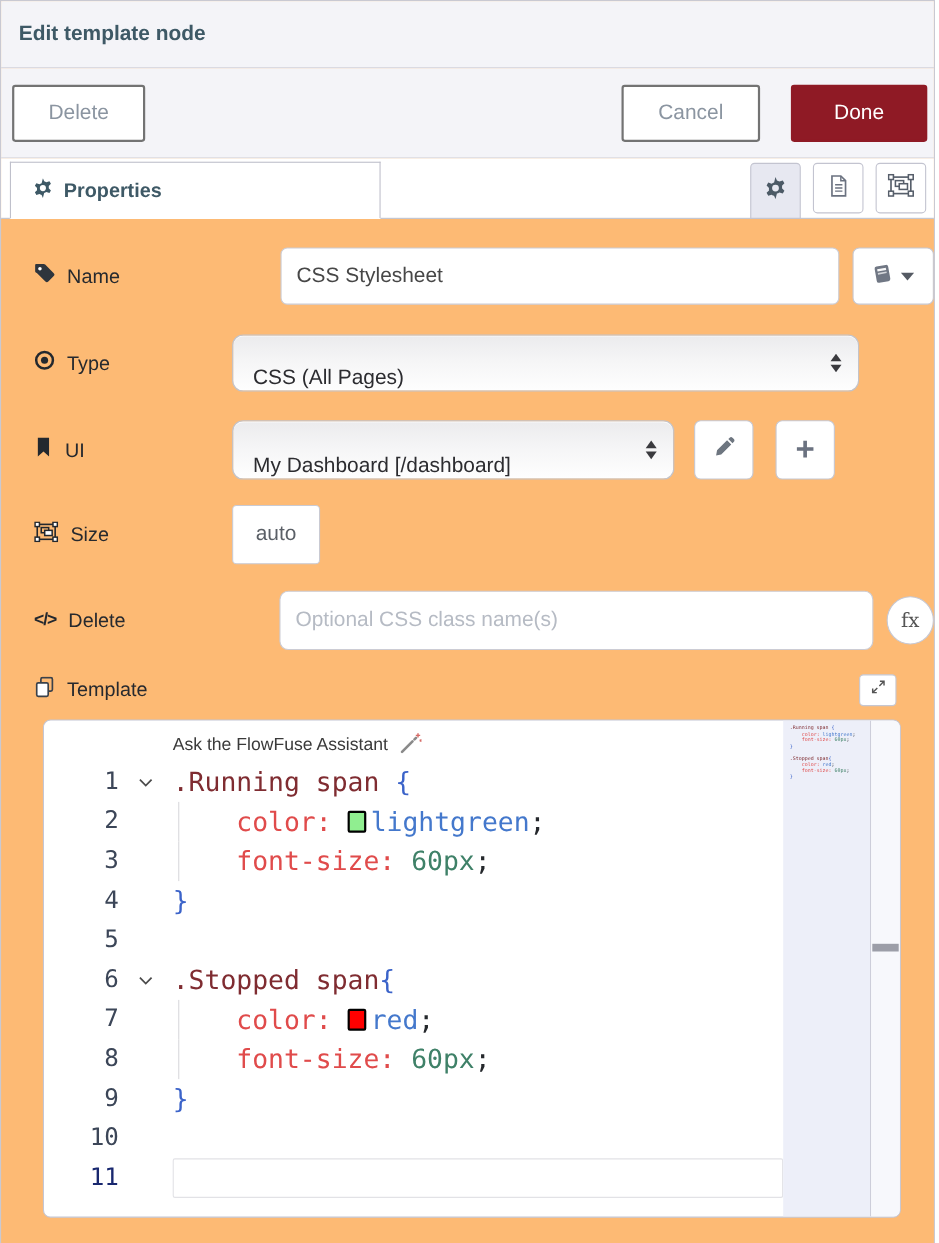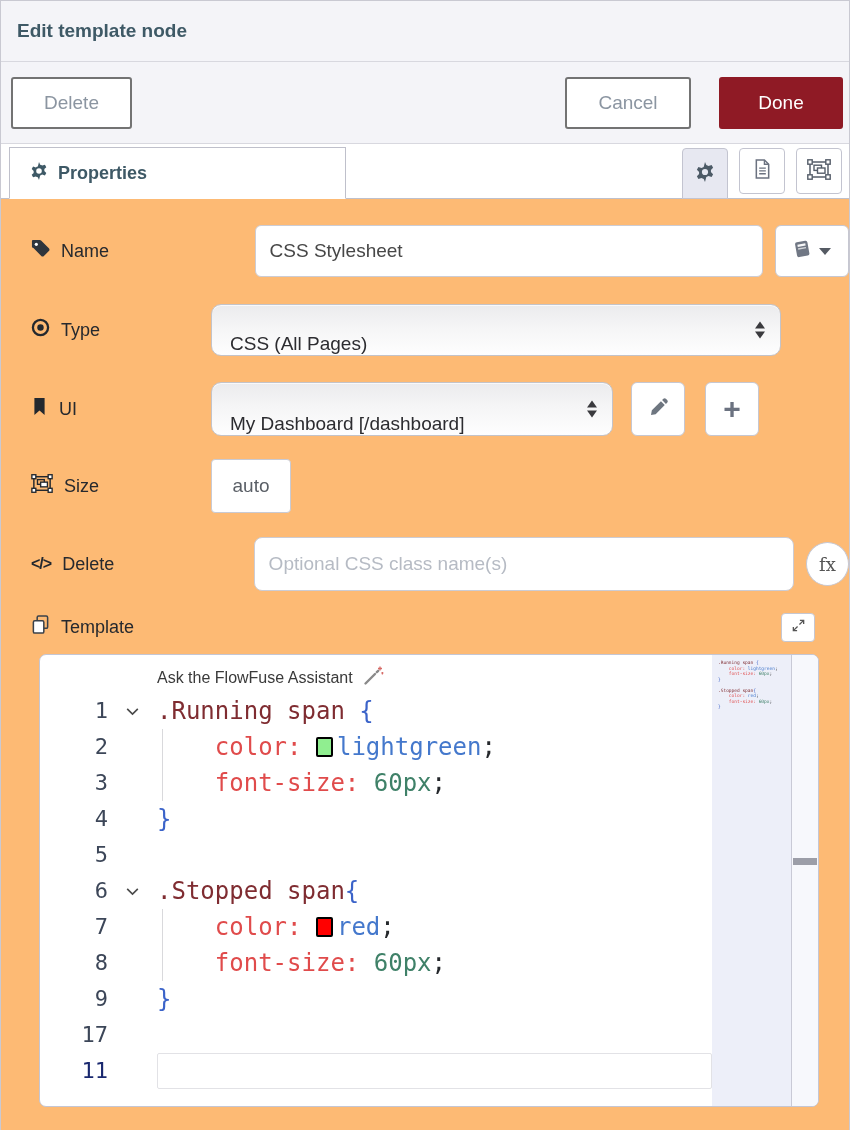"17" span.ln { text: 17 -> 10 }
